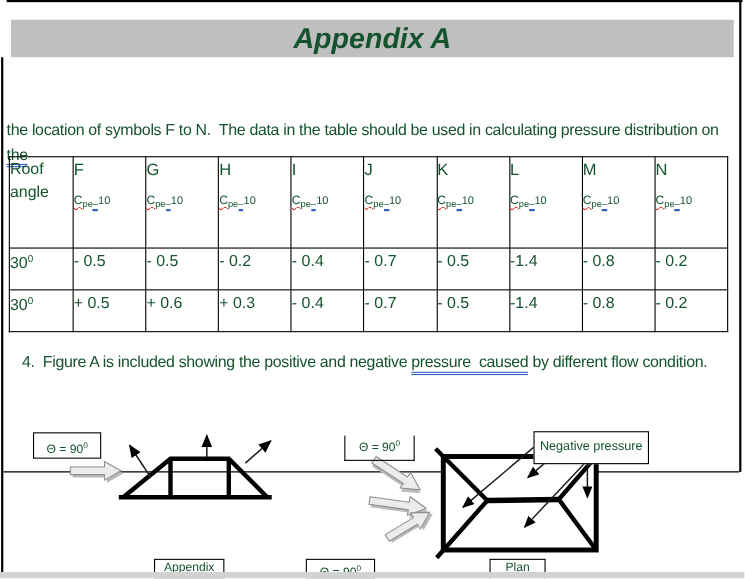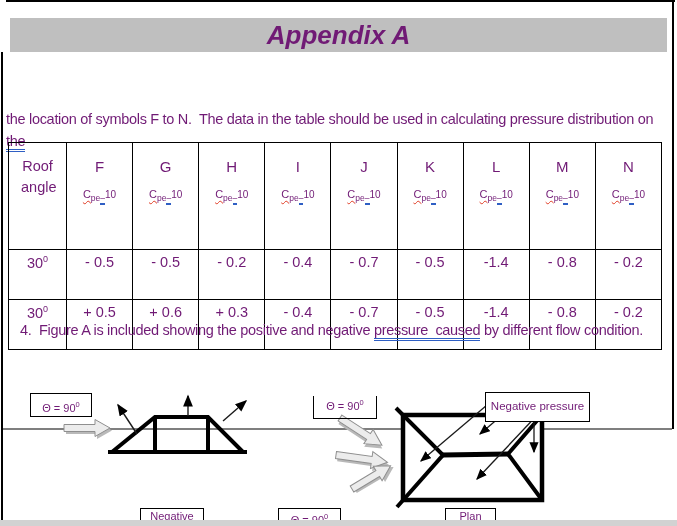"Appendix A" .page { color: #701a75 -> #14532d }
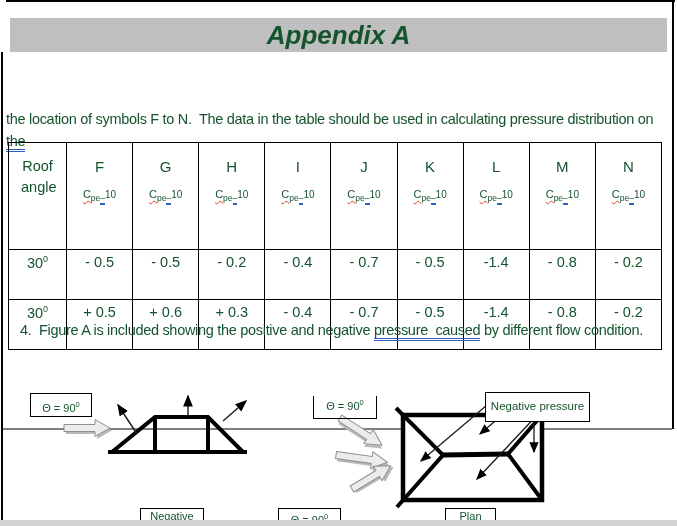"Roof" table.coeftbl td { padding: 12px -> 0; text-align: center -> left }
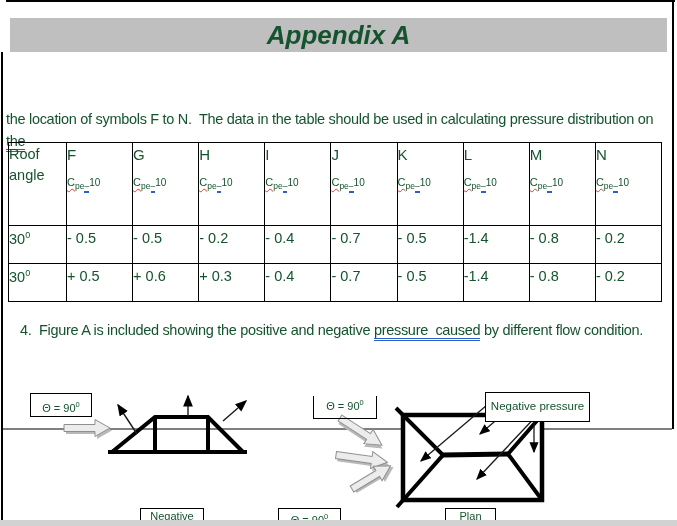"Negative" span { text: Negative -> Appendix }
